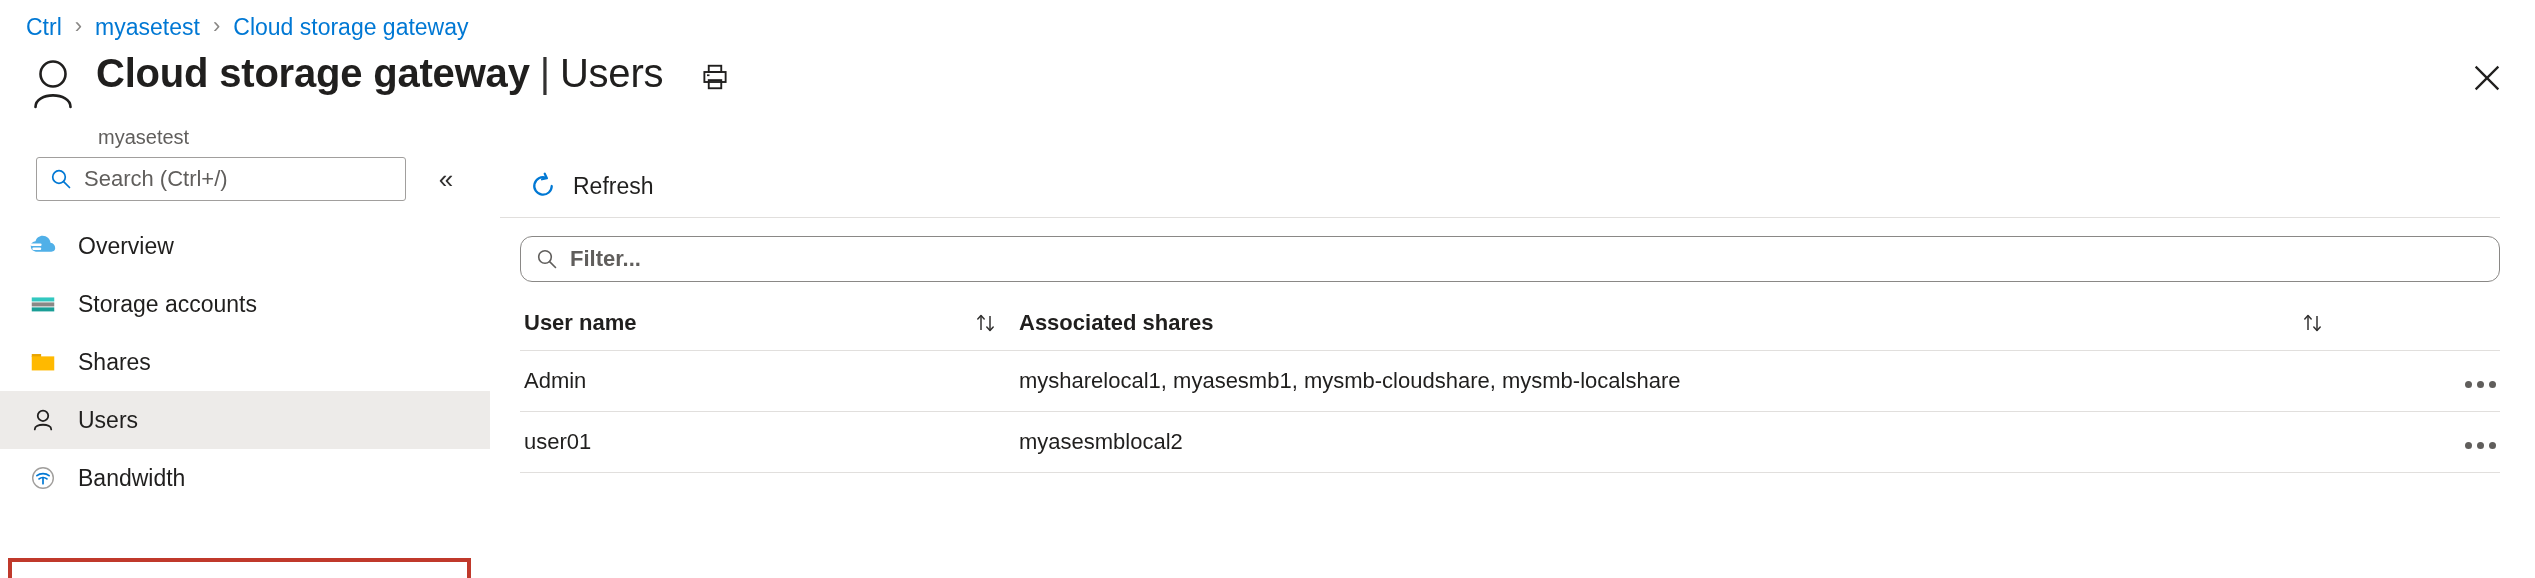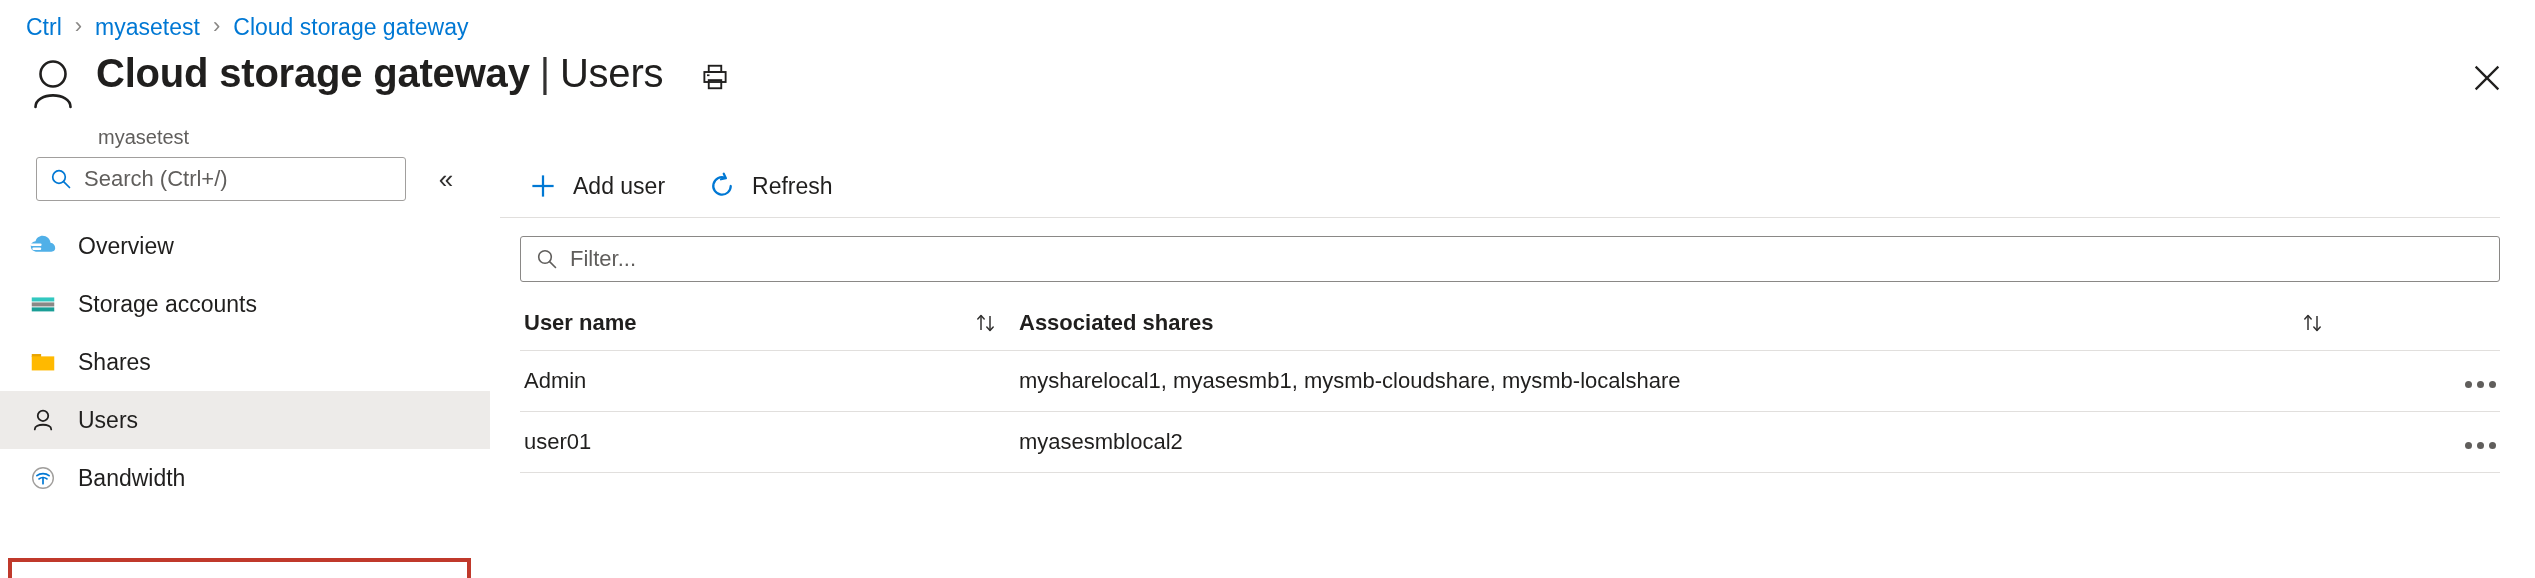"Add user" div.tb-btn { html: <div> <span> <svg> <line></line> <line></line> </svg> </span> <span>Add user</span> </div> -> none }
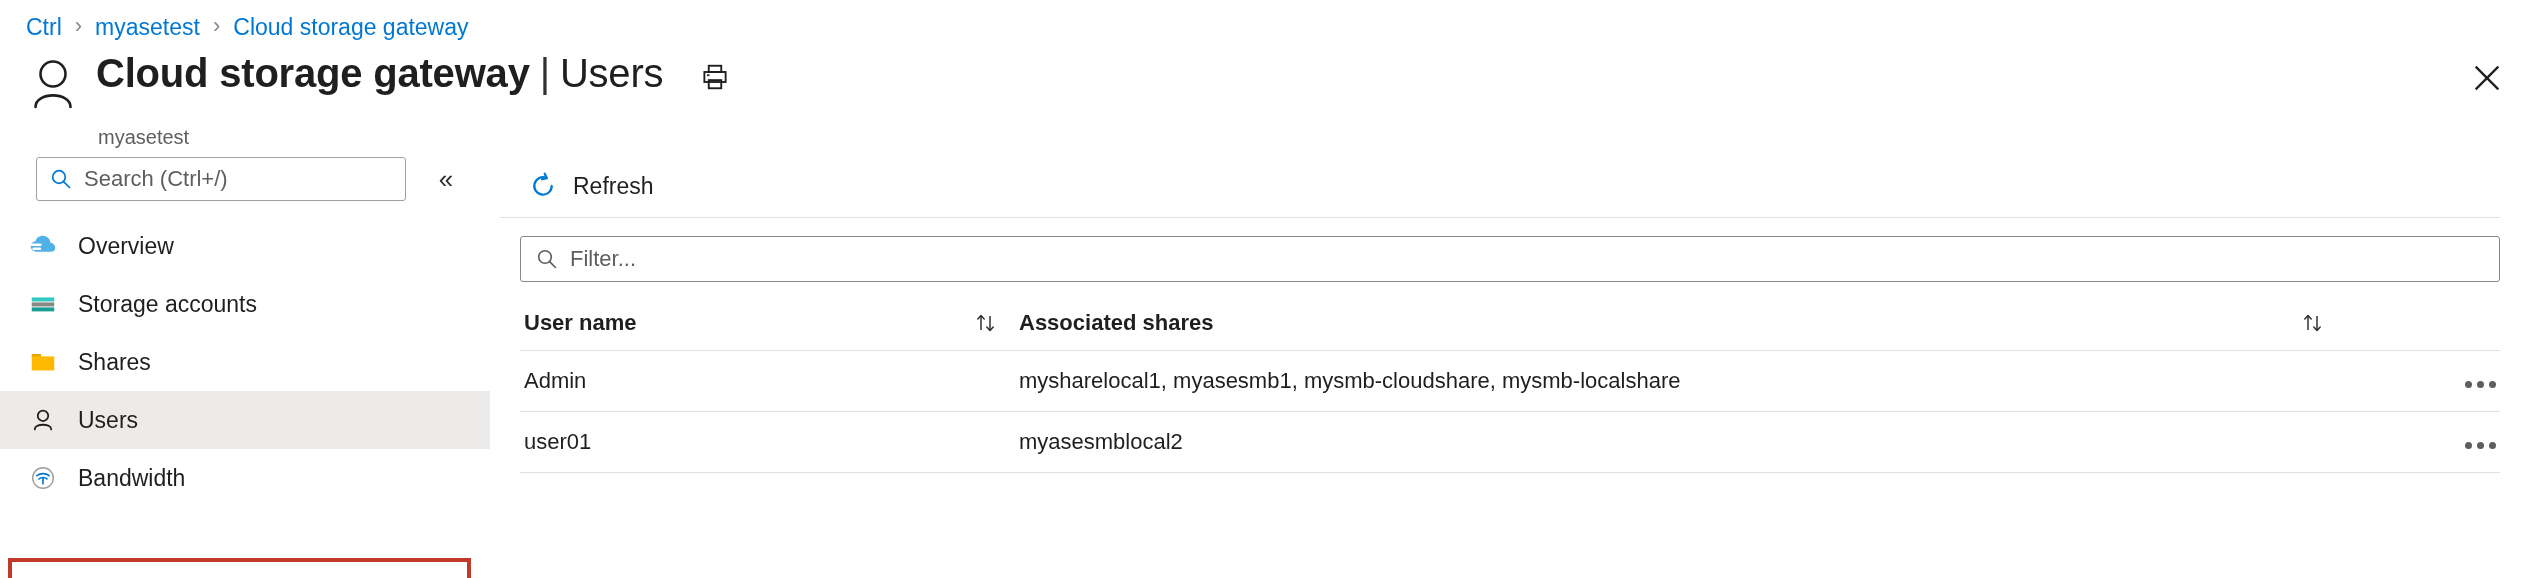"Filter..." .filter-box { border-radius: 3px -> 12px; font-weight: none -> bold }
